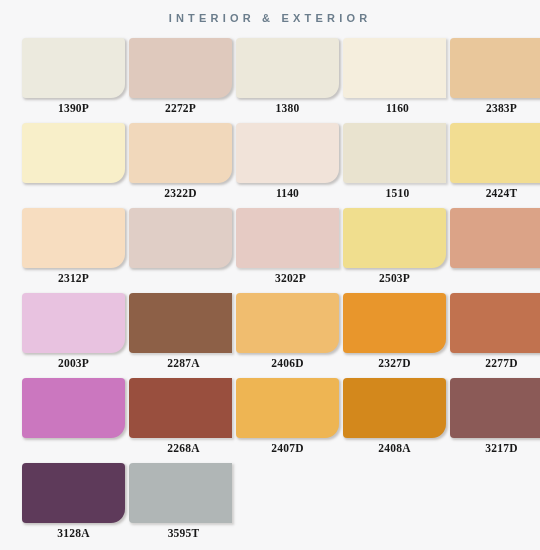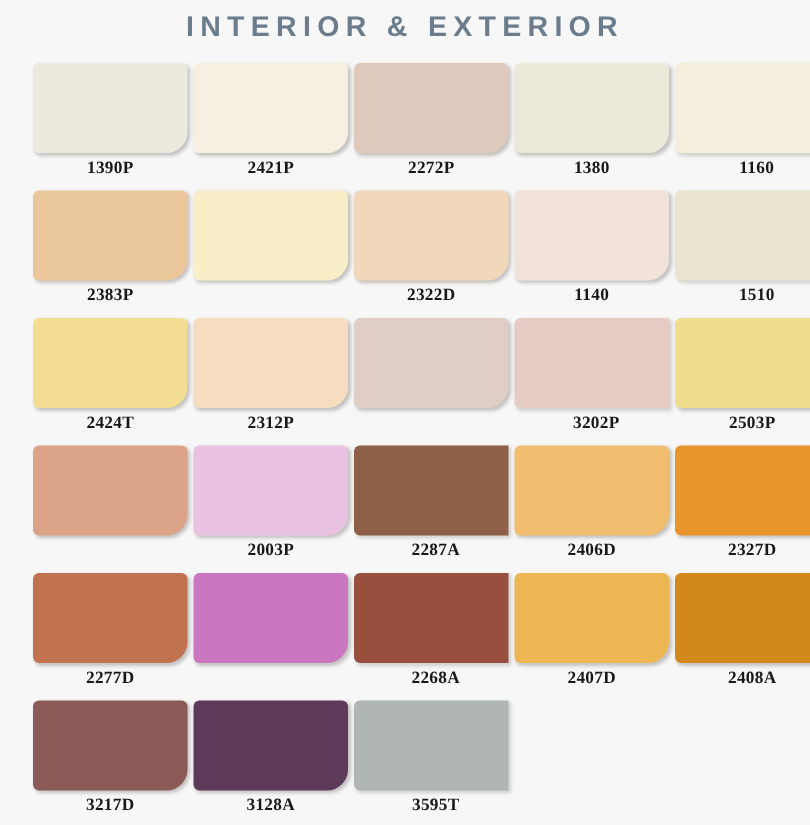"INTERIOR & EXTERIOR" .header-title { font-size: 19px -> 11px }
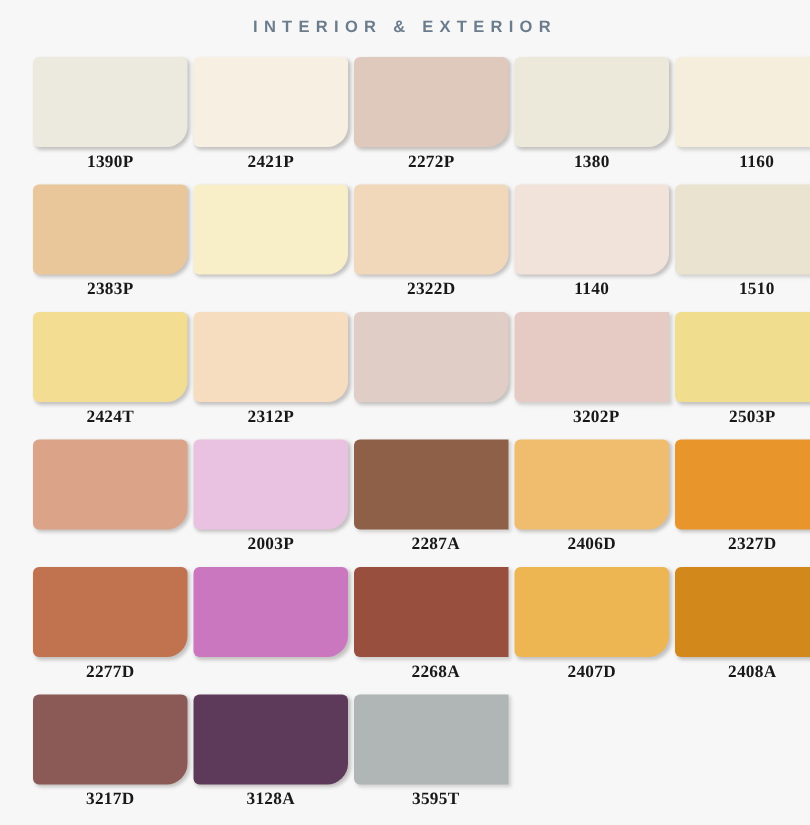"2421P" div.cell { html: <div> <div></div> <div>2421P</div> </div> -> none }
